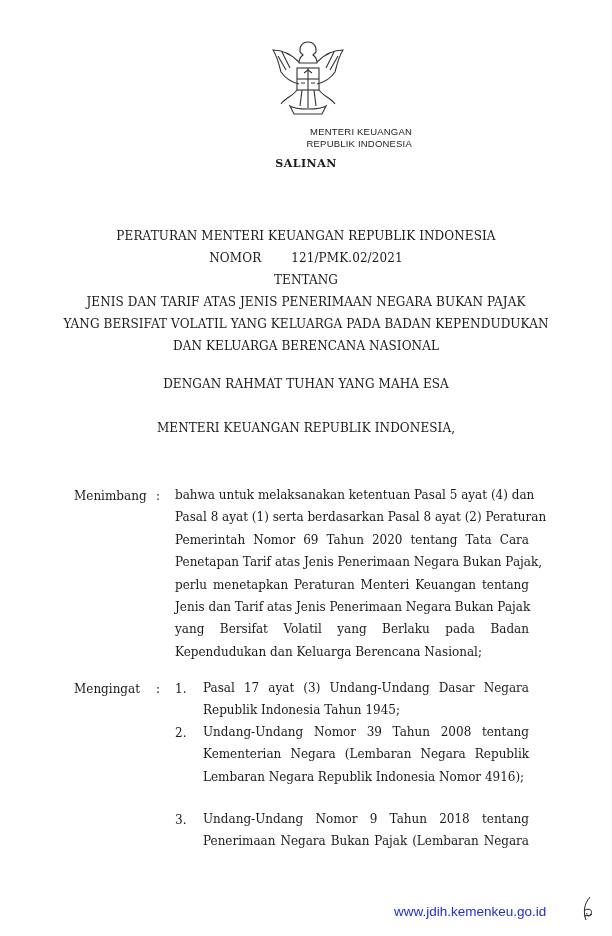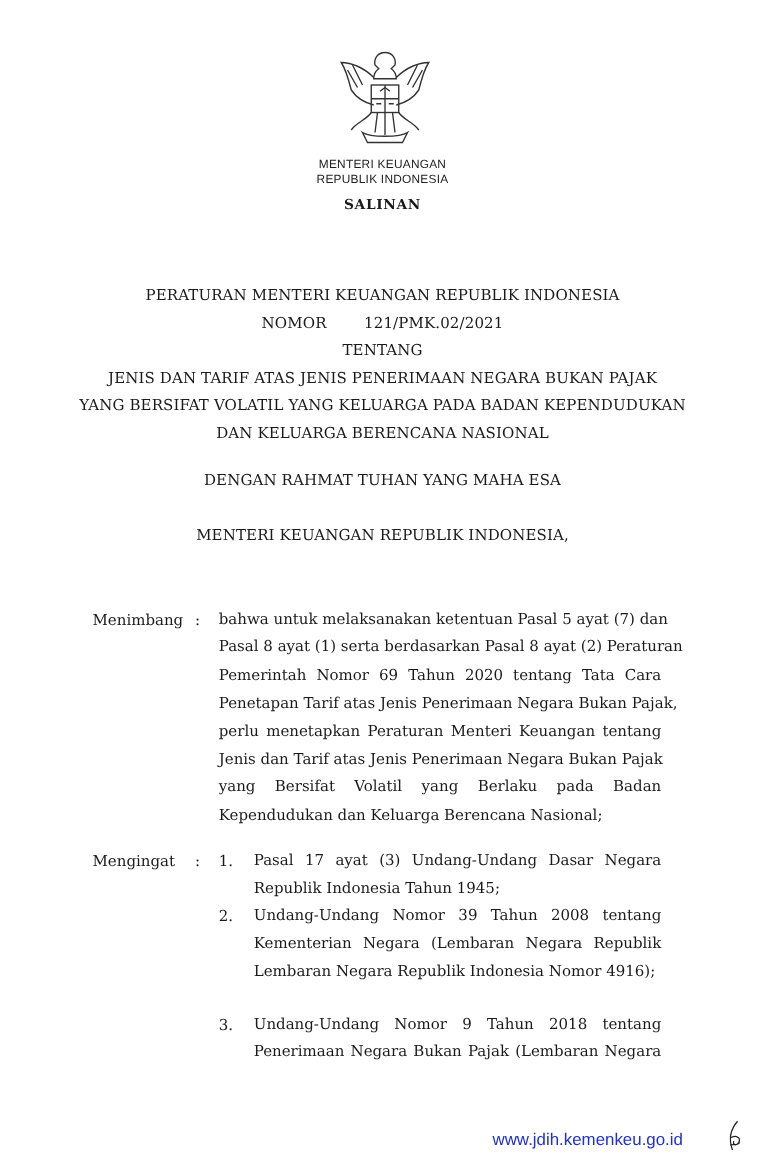"MENTERI KEUANGAN" .header-org { text-align: center -> right }
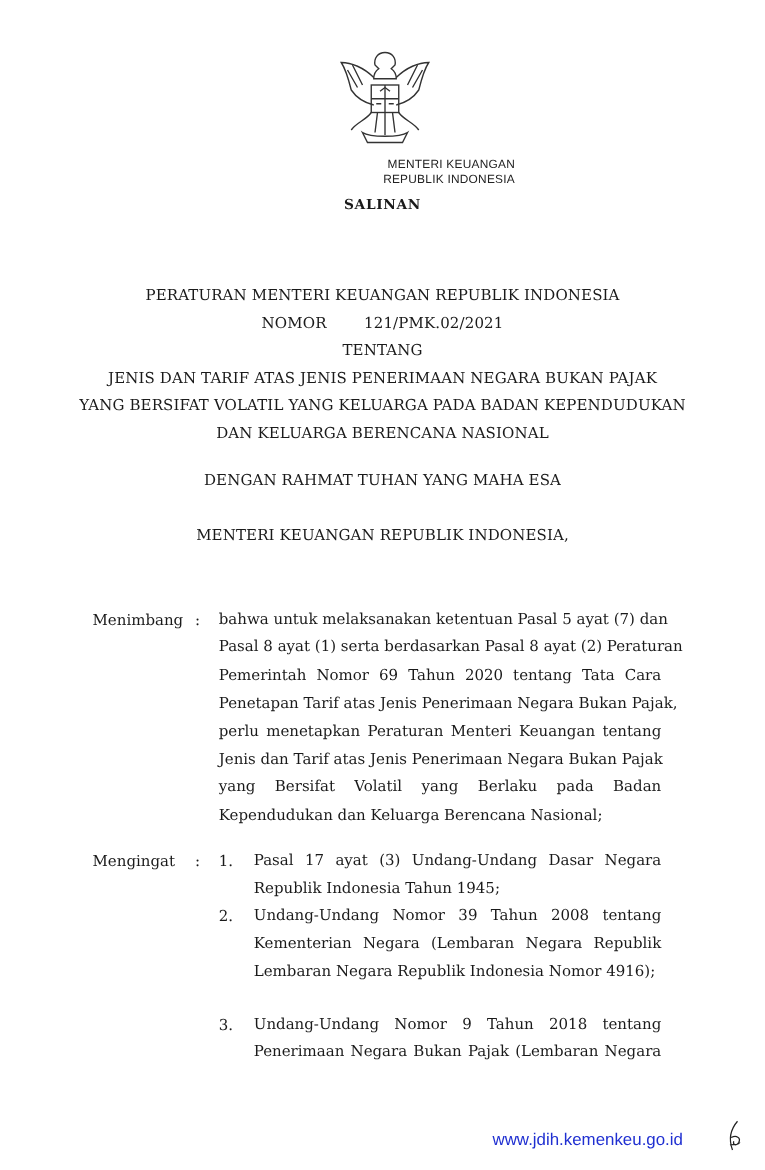"bahwa untuk melaksanakan ketentuan Pasal" span.line { text: 7 -> 4 }
